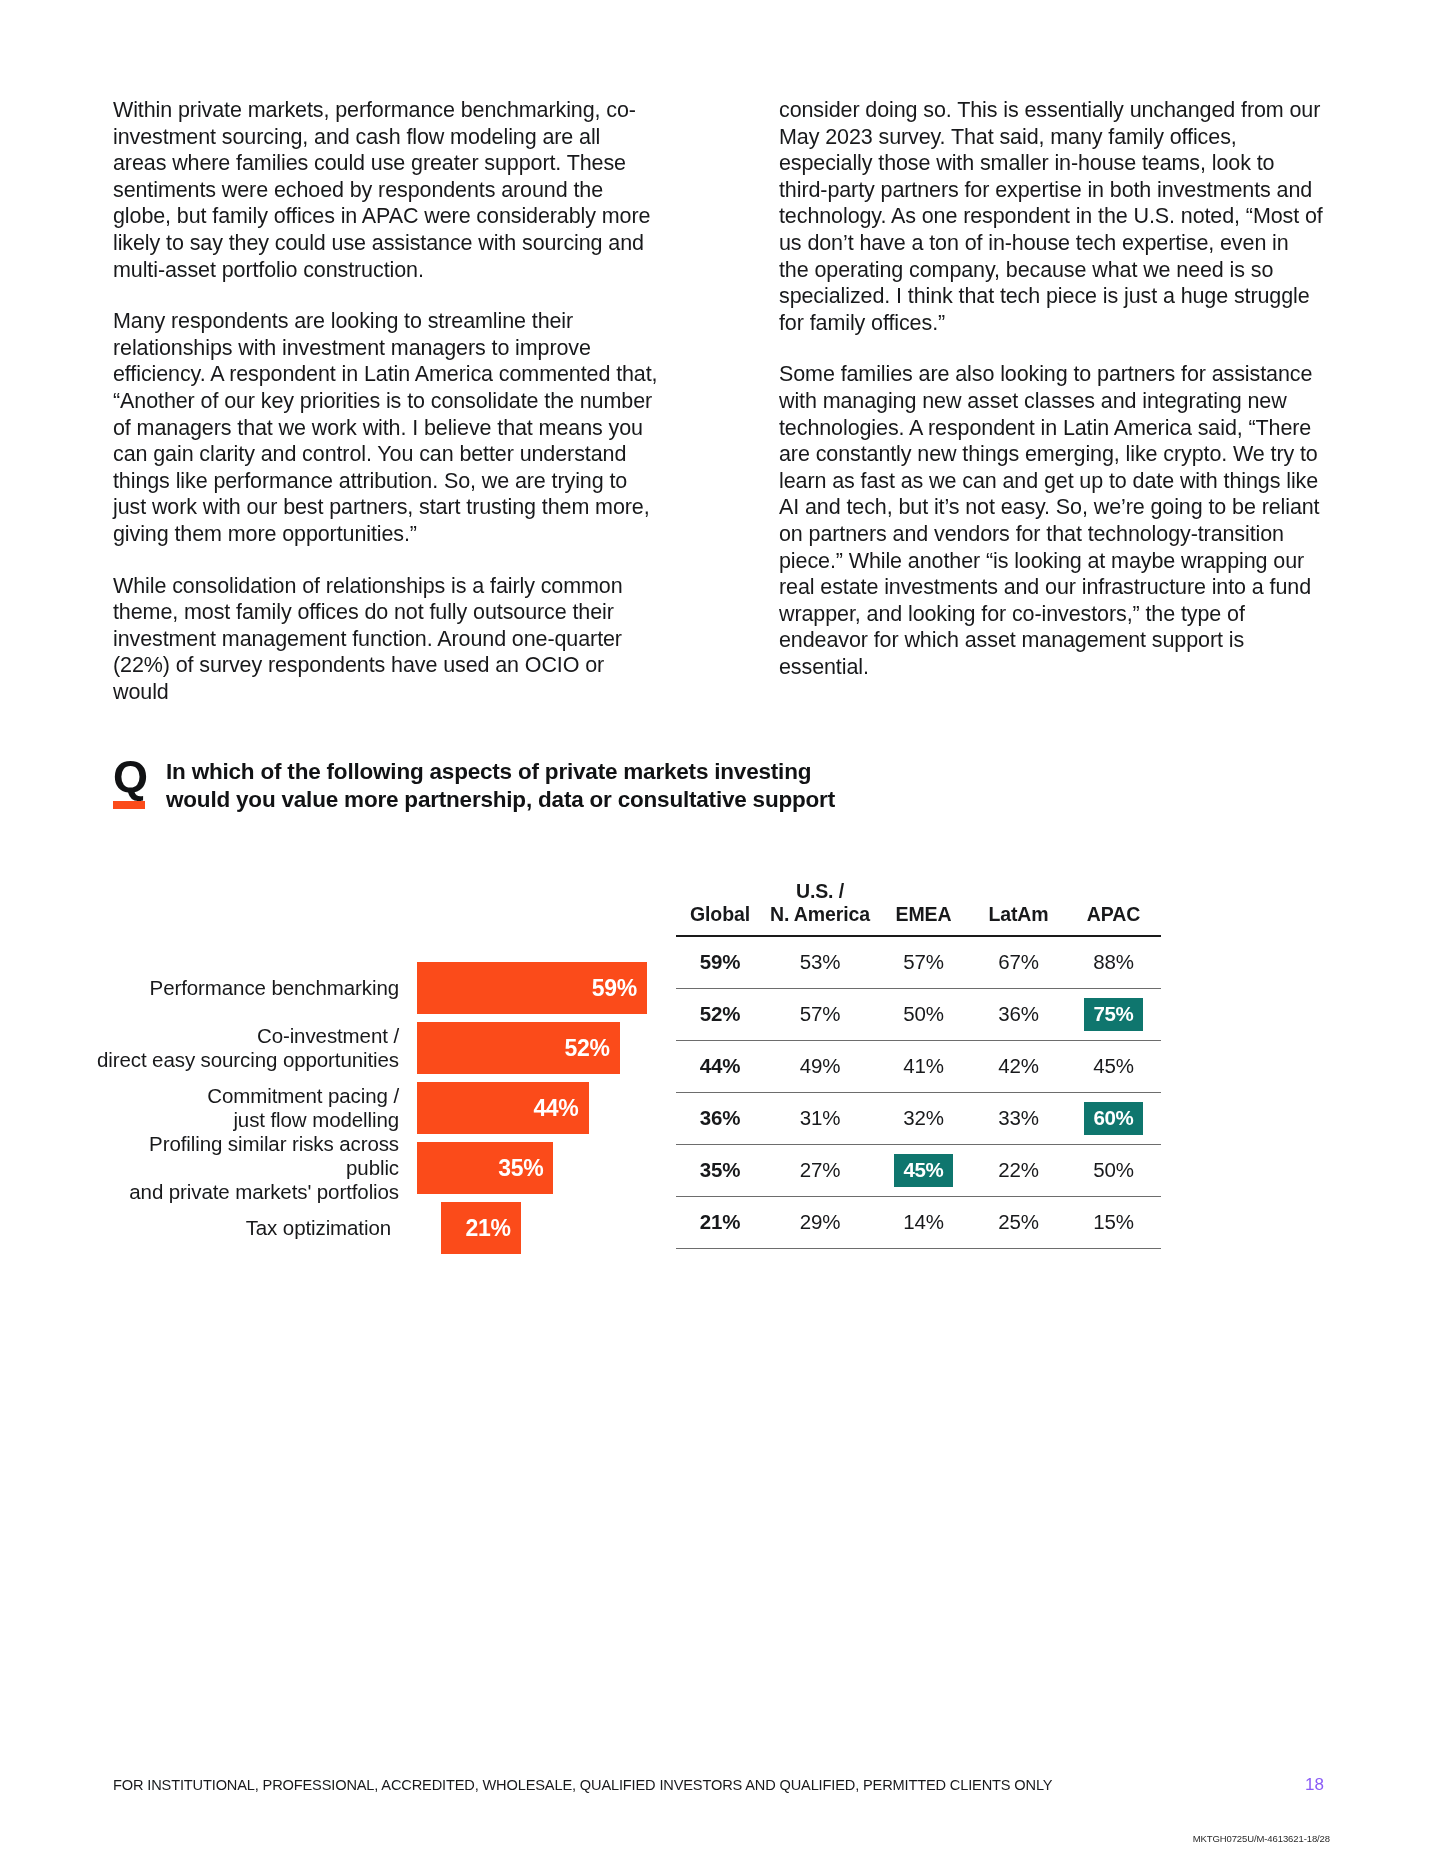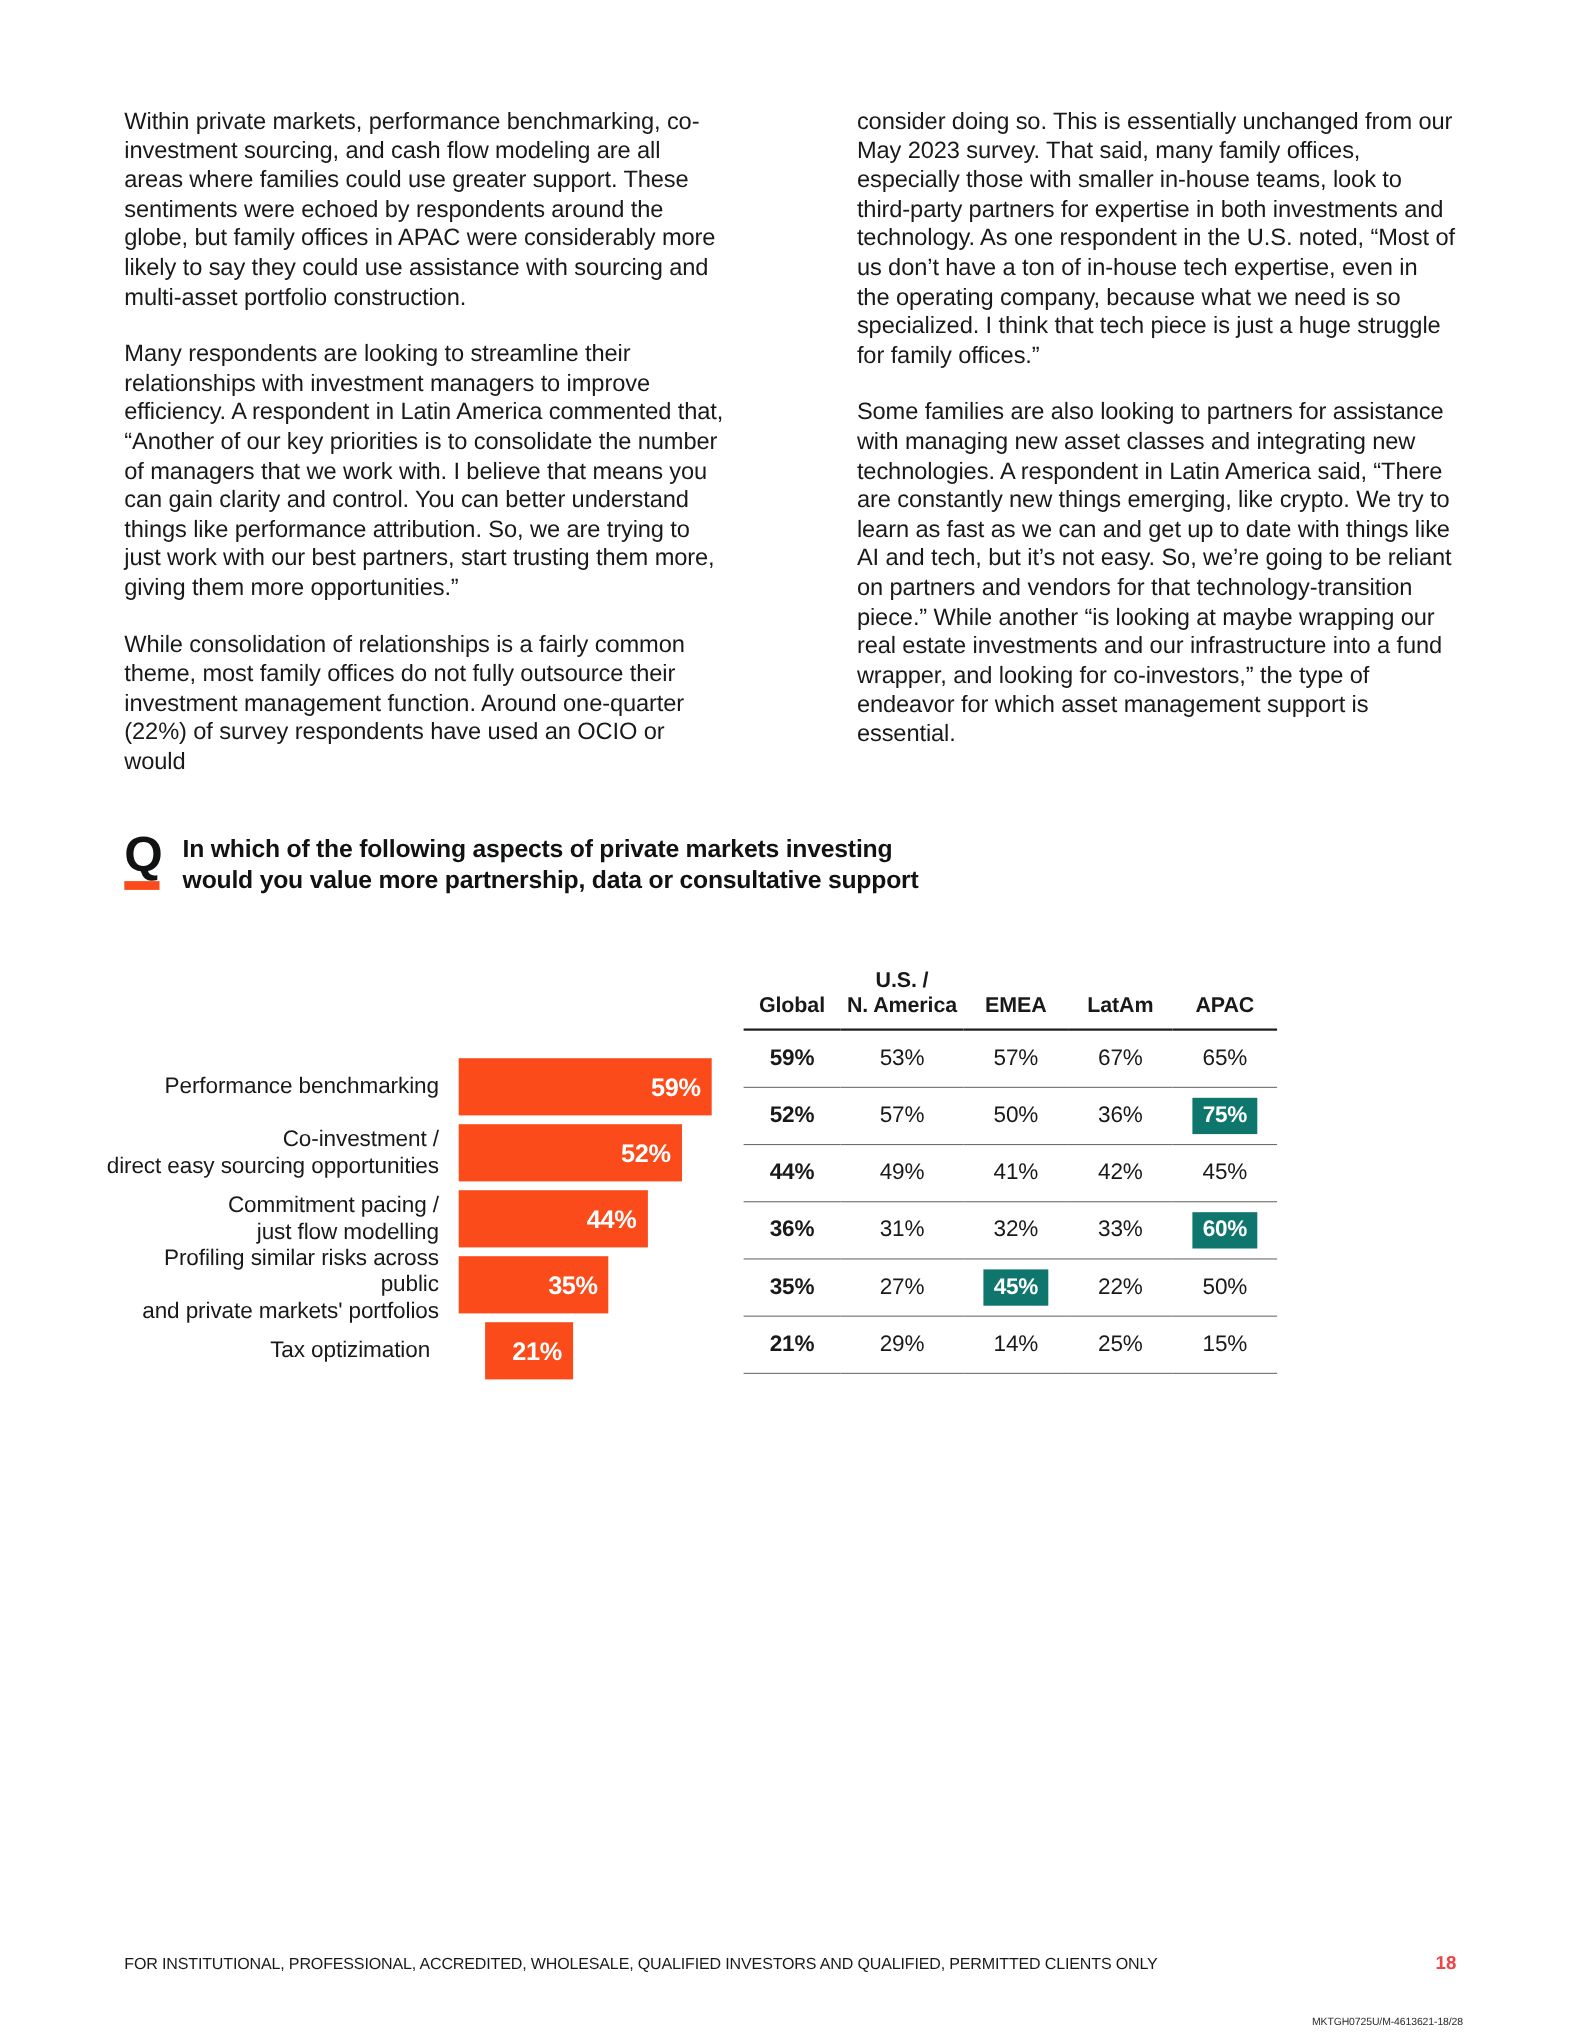"65%" span.cell-inner { text: 65% -> 88% }
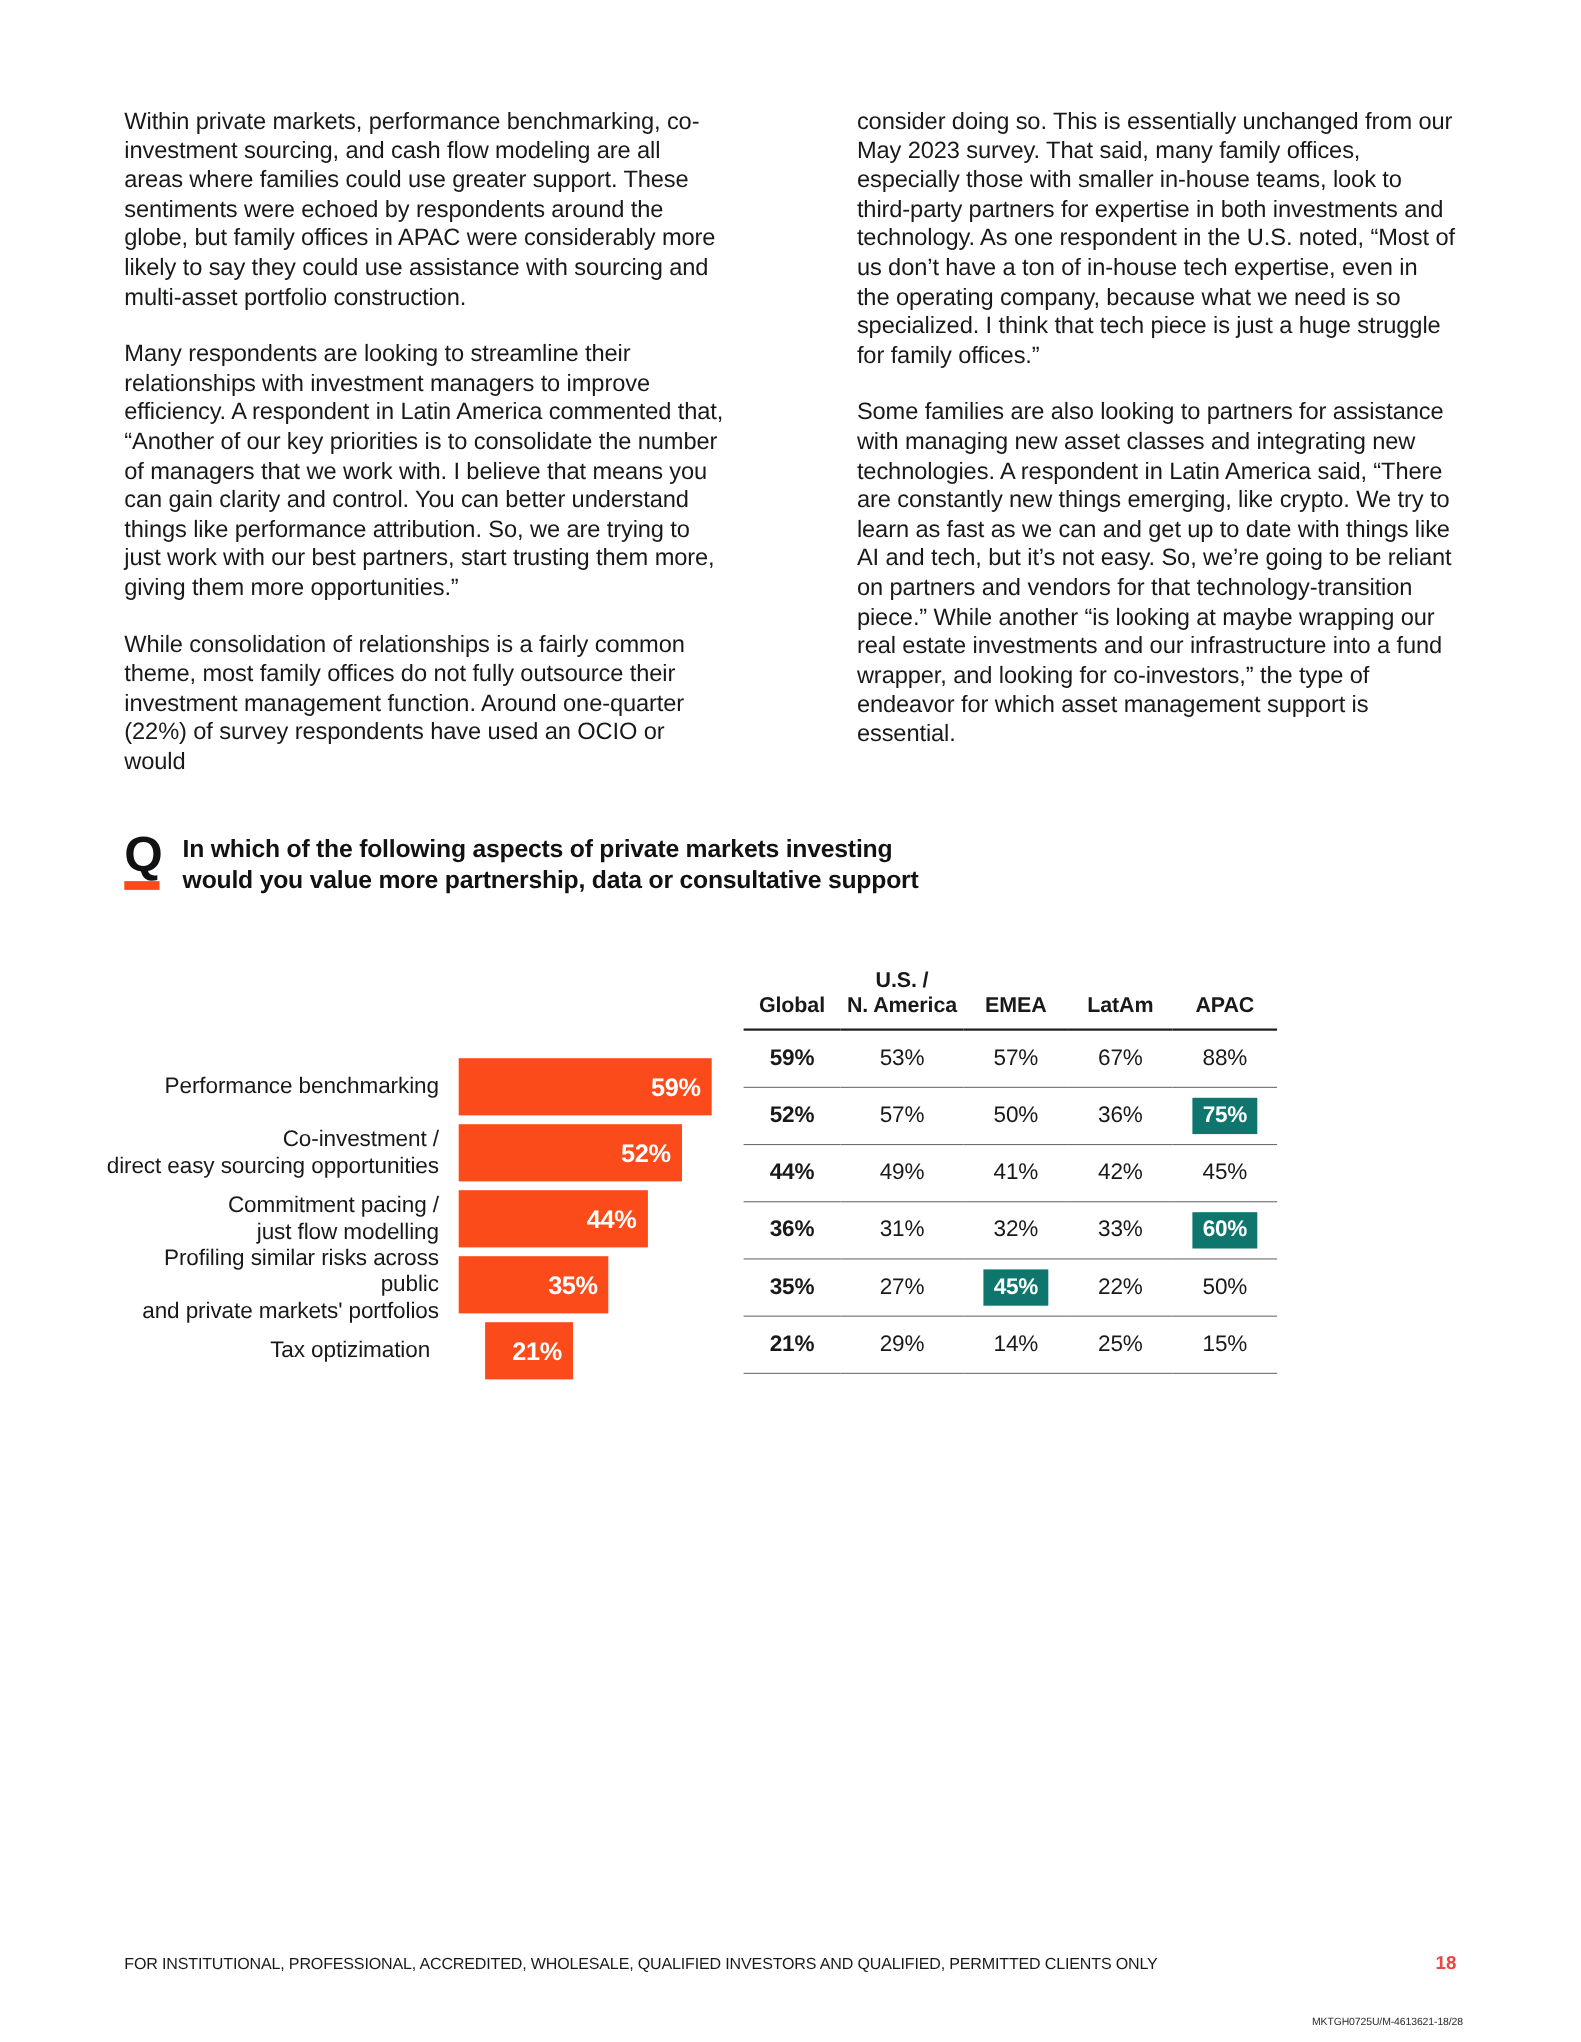"18" .footer-page { color: #ef4444 -> #8b5cf6; font-weight: bold -> normal }
